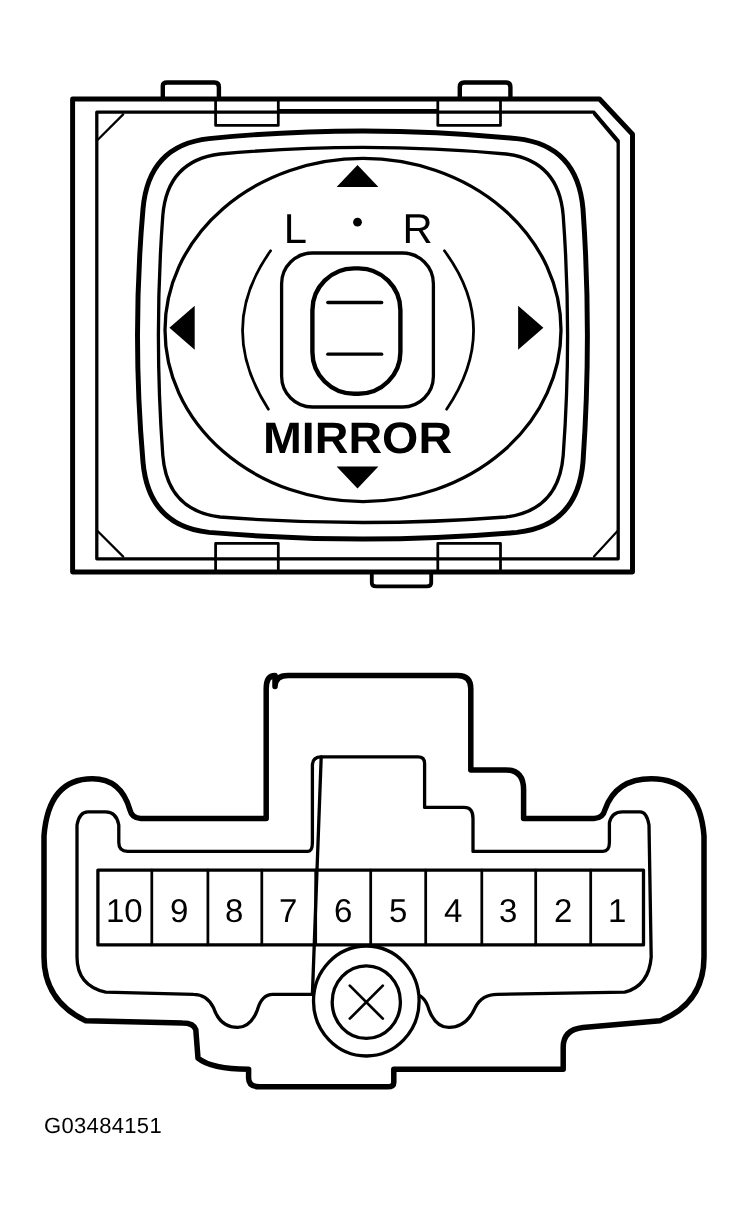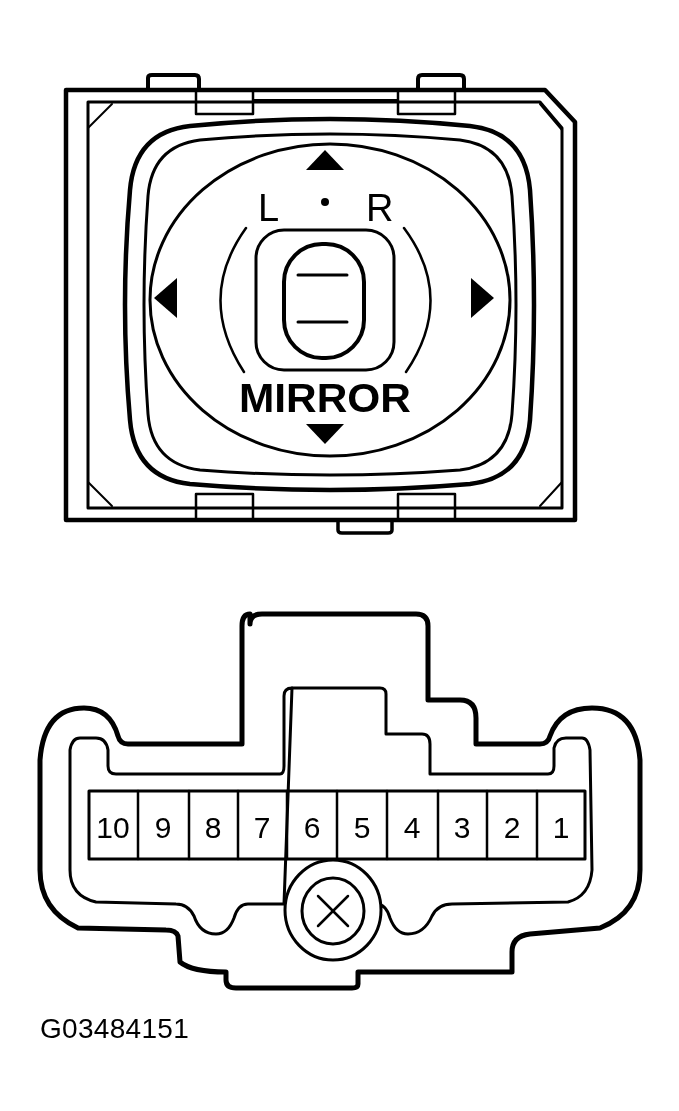"G03484151" .caption { font-size: 28px -> 20px }
